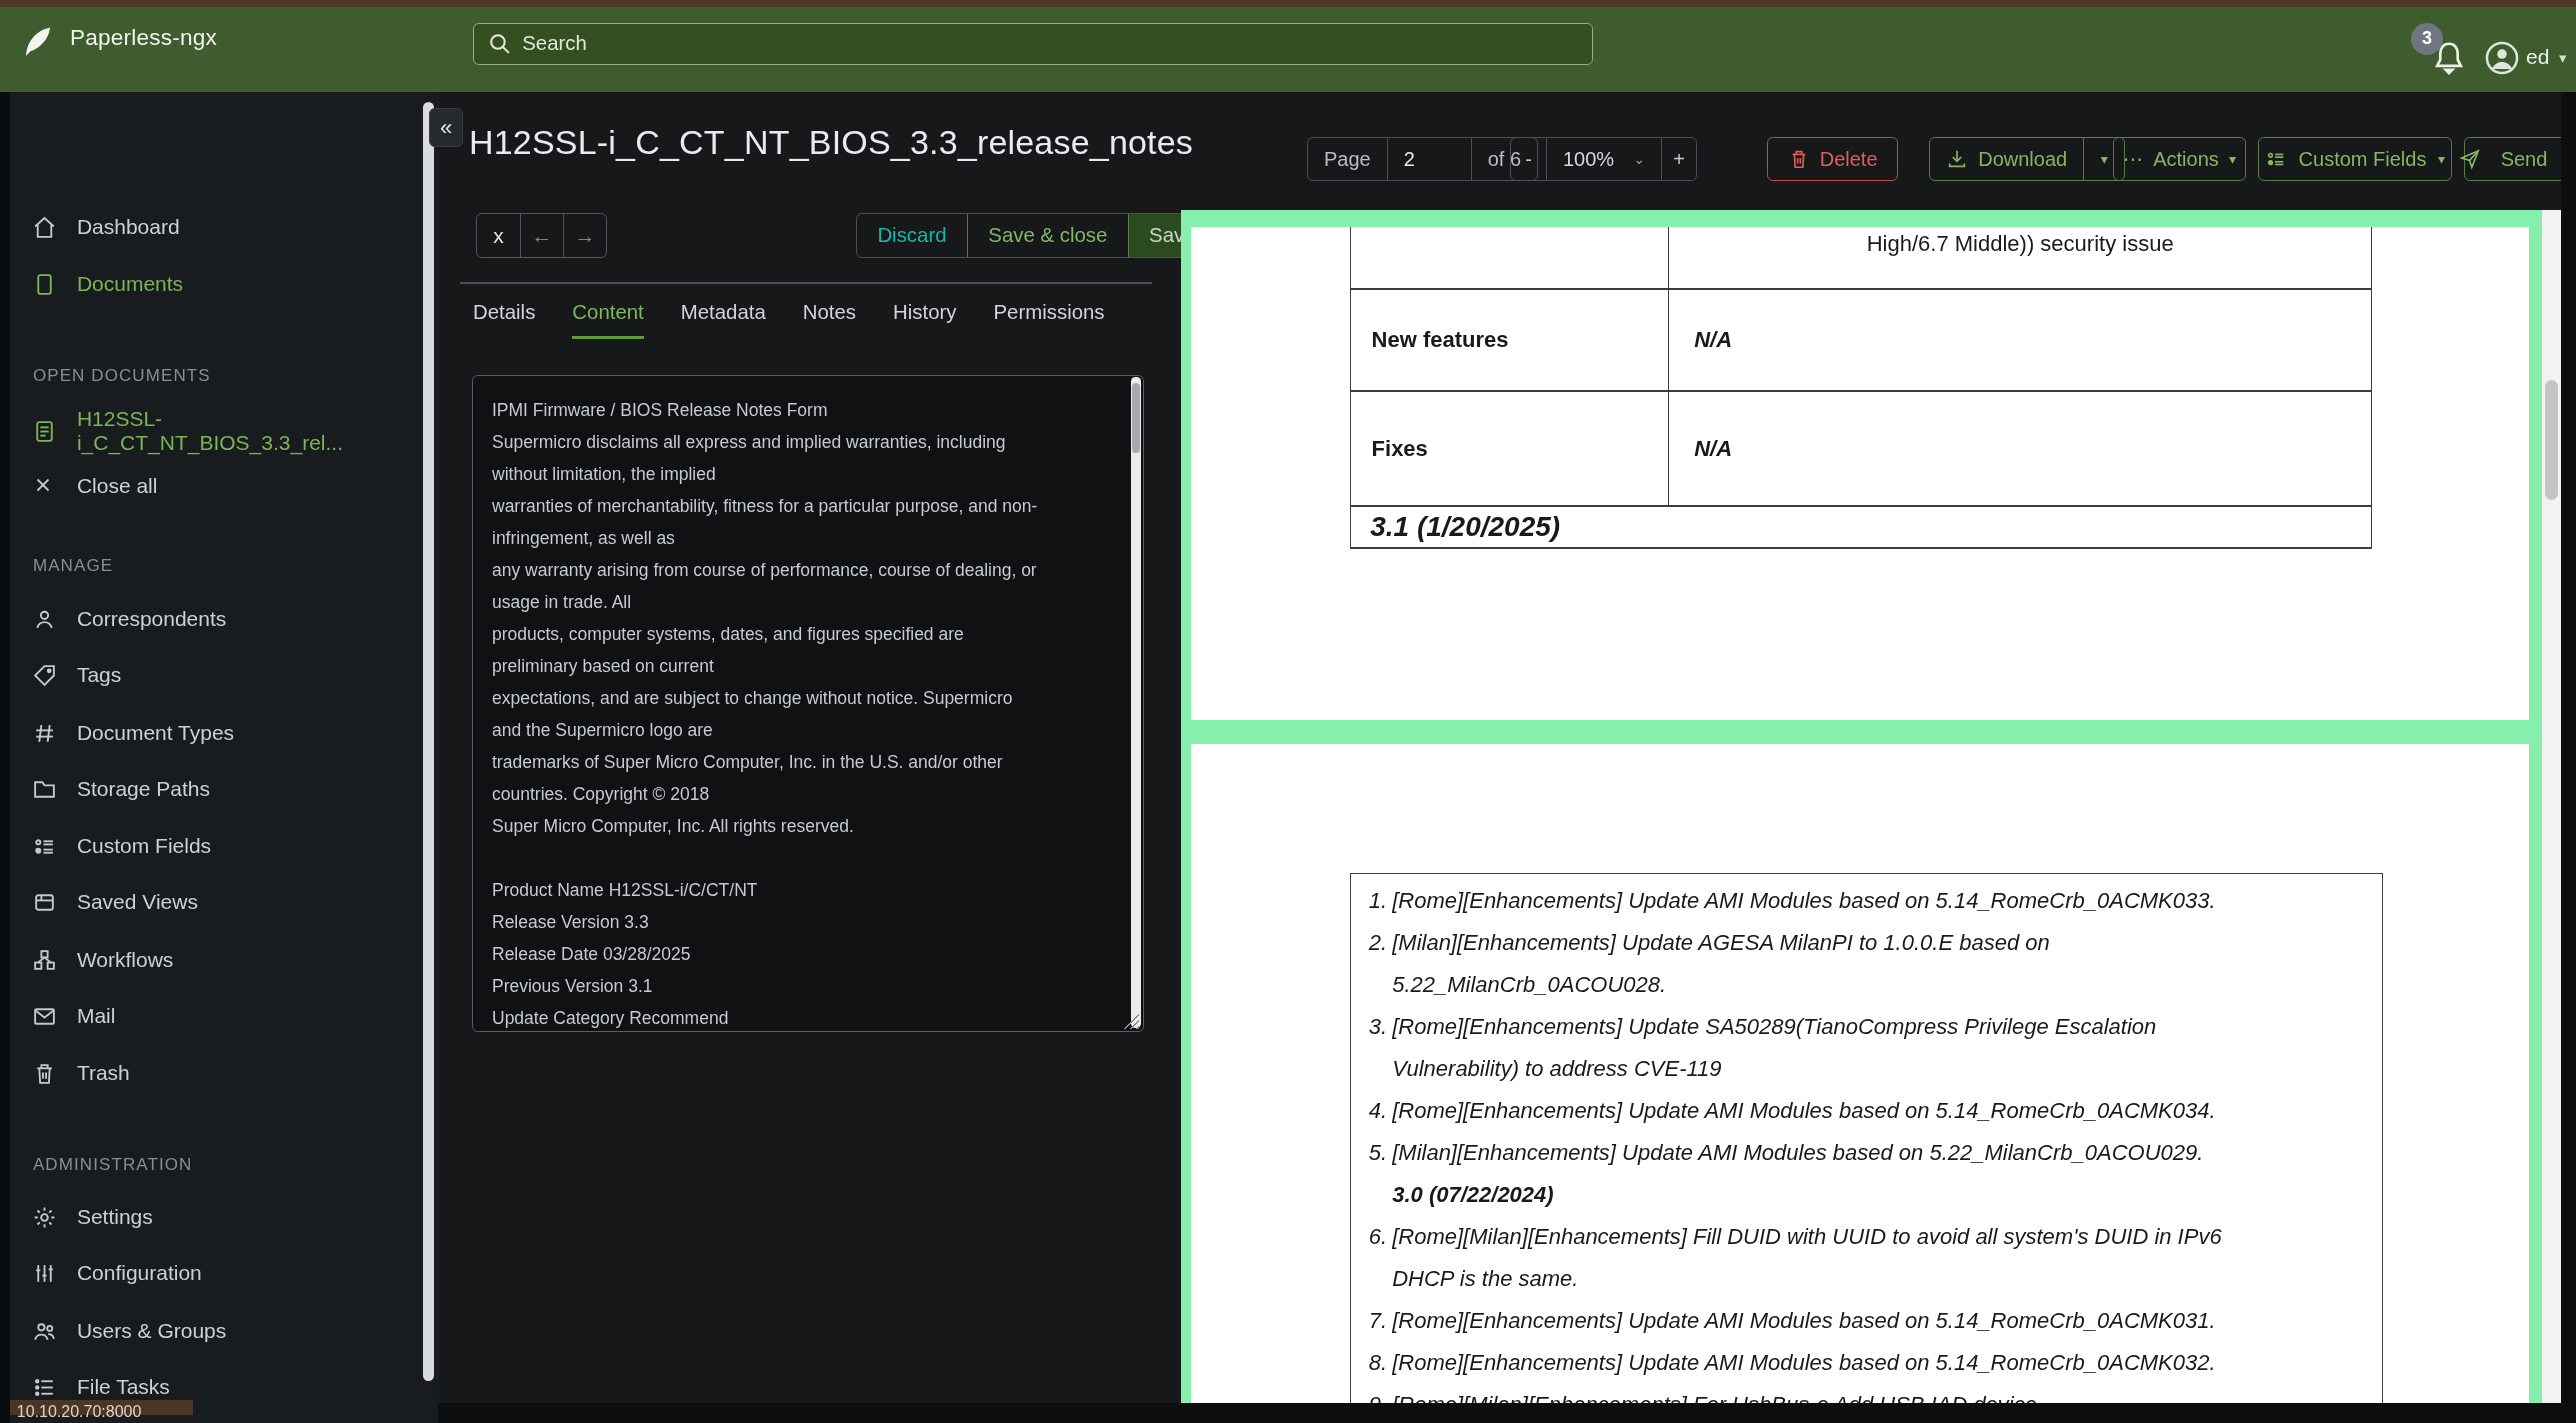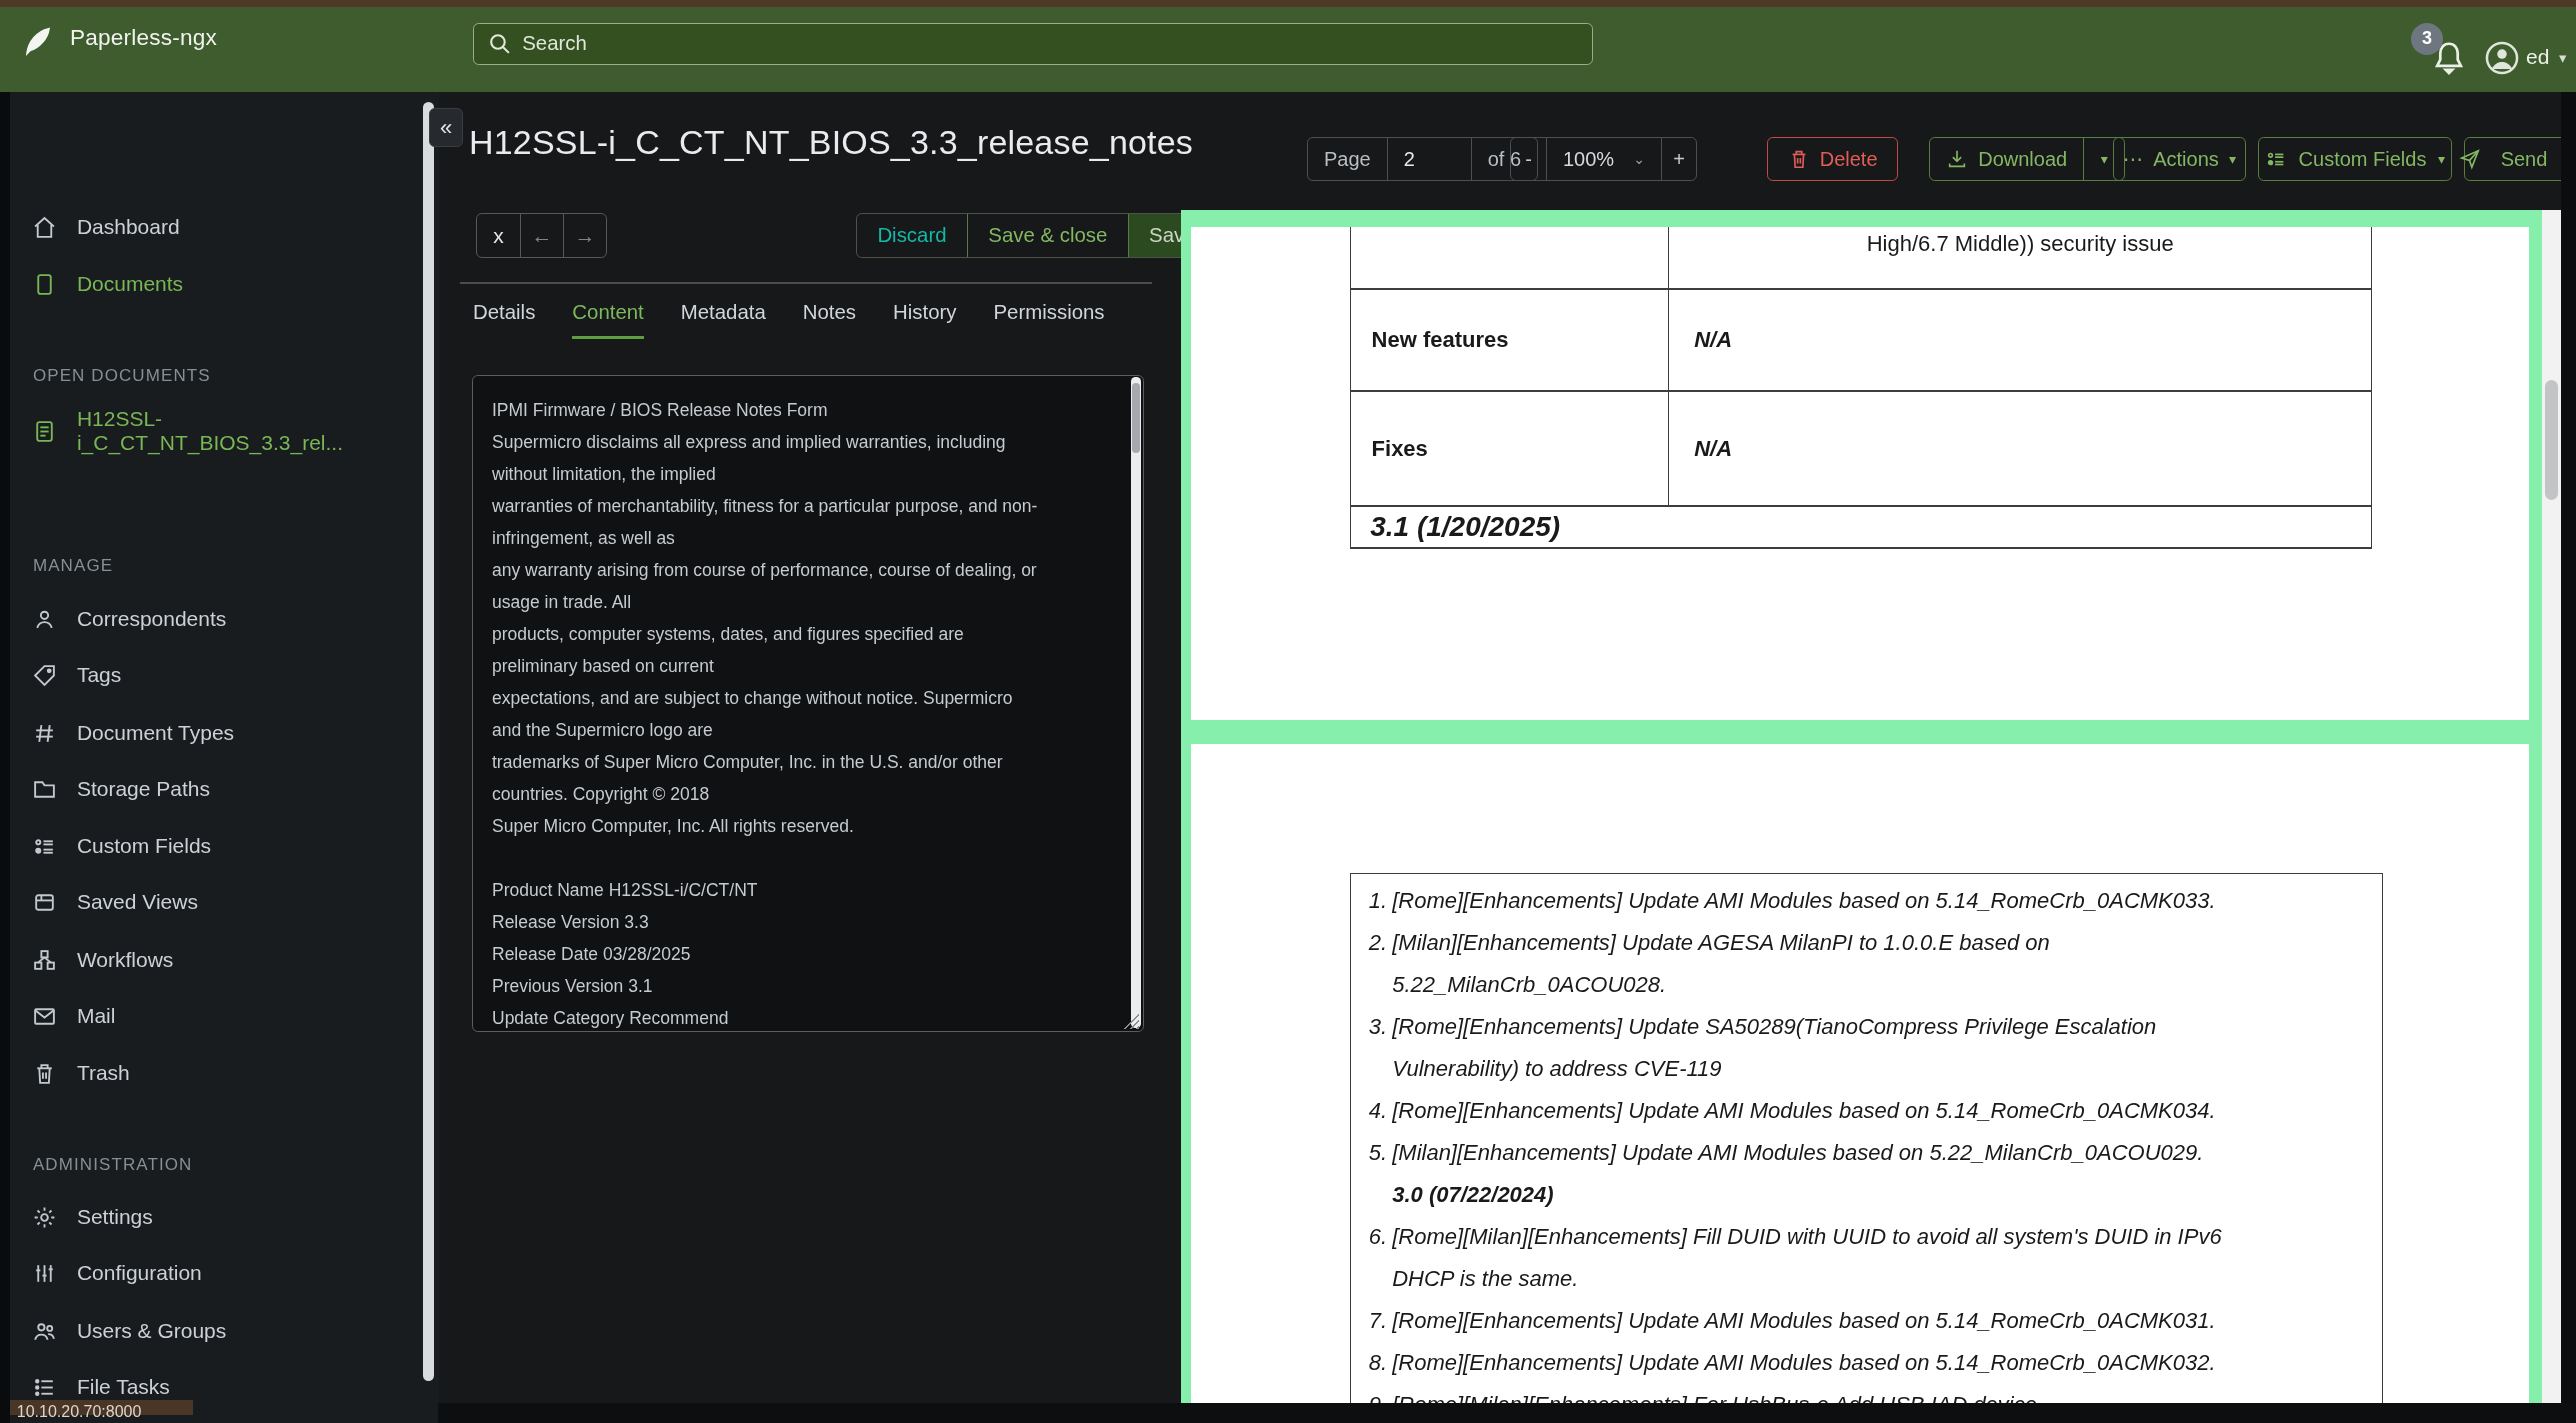"Close all" div.srow { html: none -> <div> <span> <svg> <line></line> <line></line> </svg> </span> <span>Close all</span> </div> }
